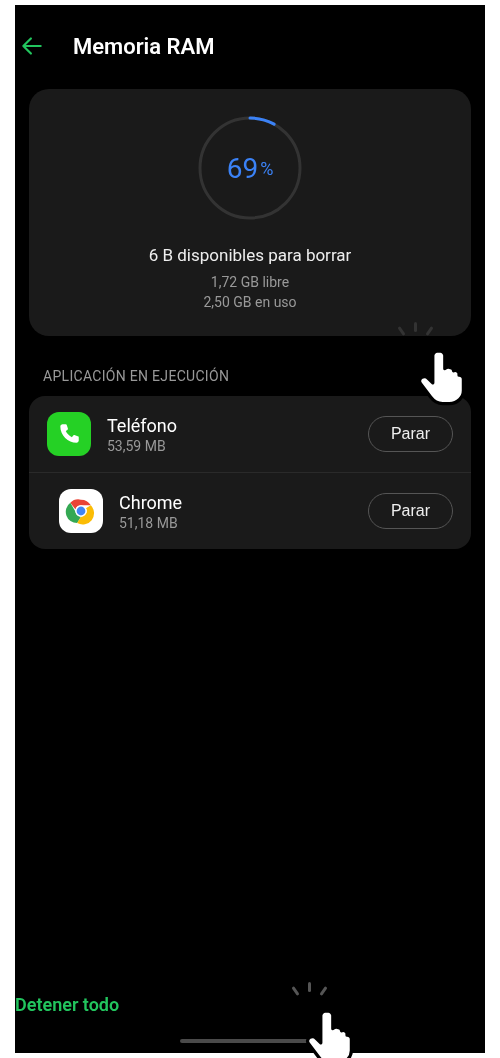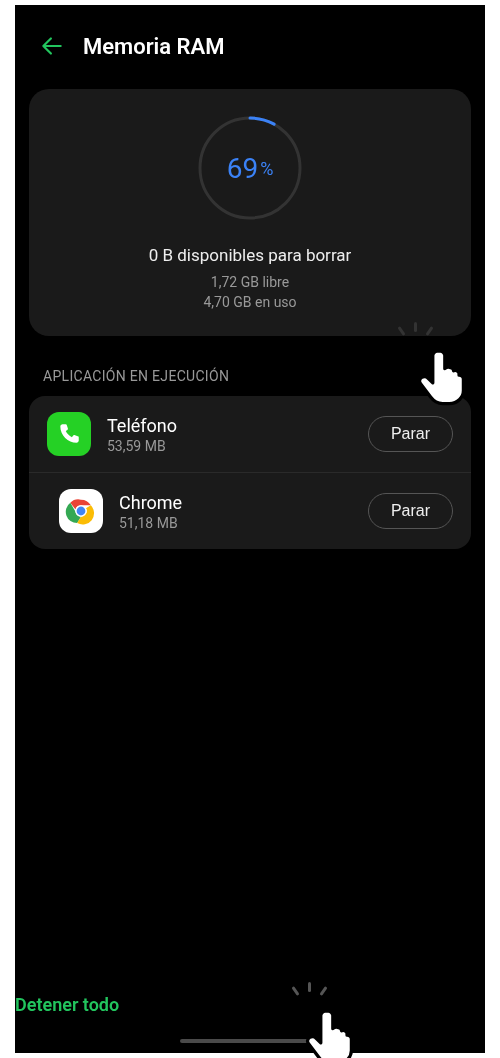"Memoria RAM" .header { gap: 18px -> 28px; padding: 28px 24px 20px -> 28px 4px 20px }
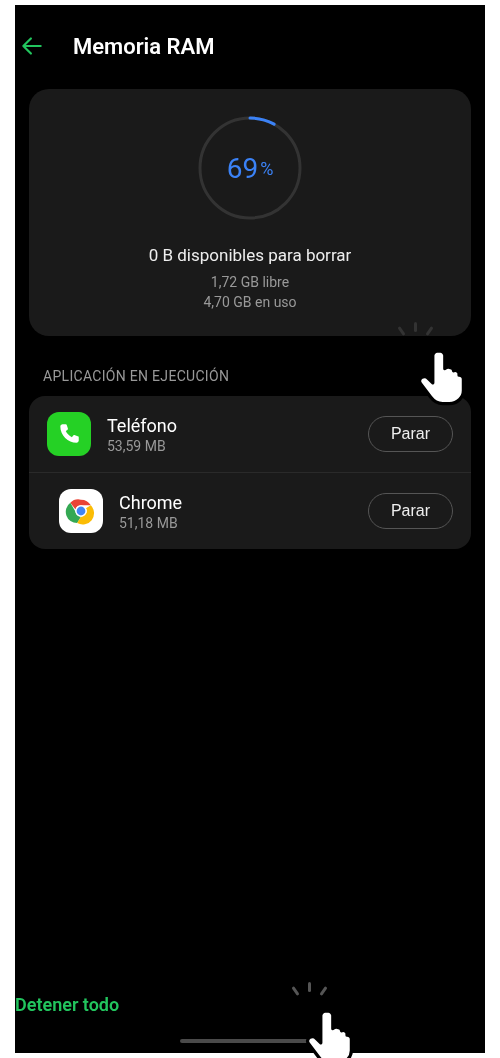"0 B disponibles para borrar" div.ram-info-title { text: 0 -> 6 }
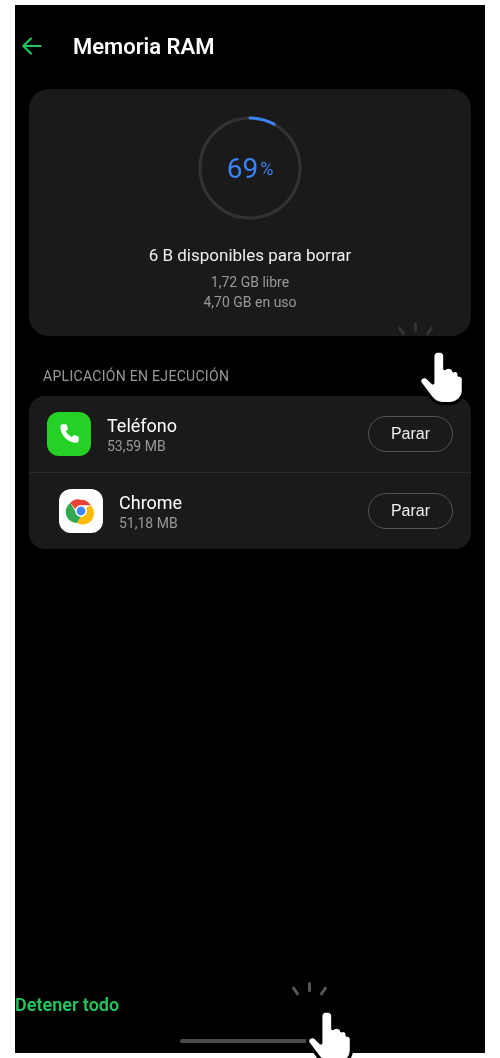"4,70 GB en uso" div.ram-info-sub { text: 4,70 -> 2,50 }
